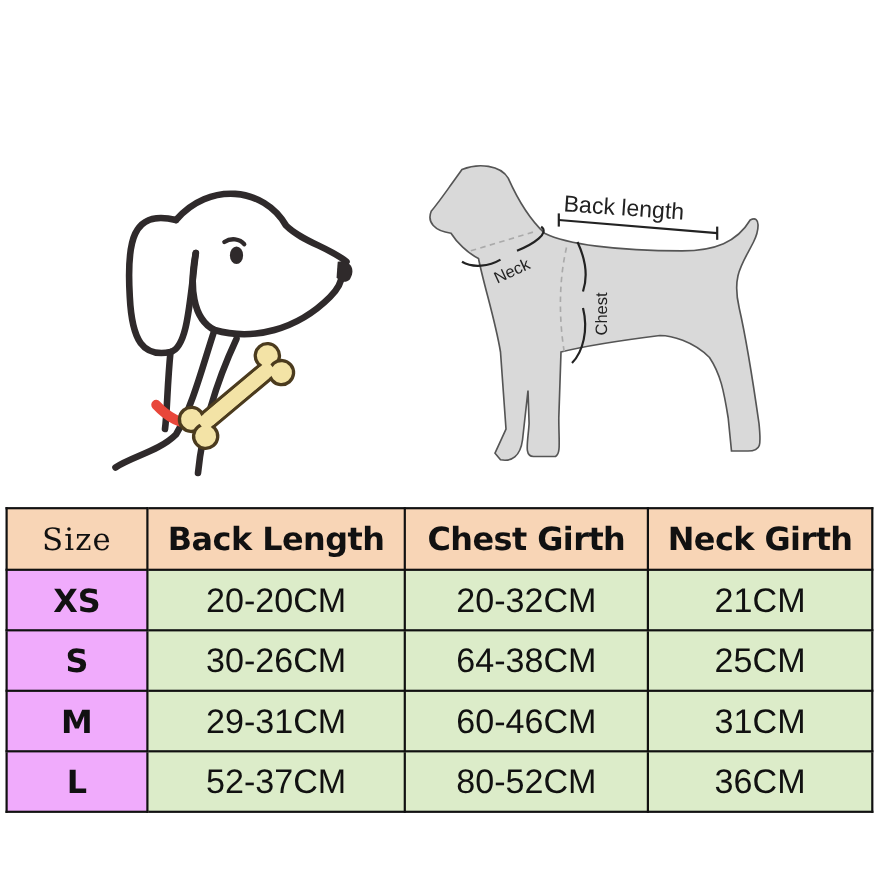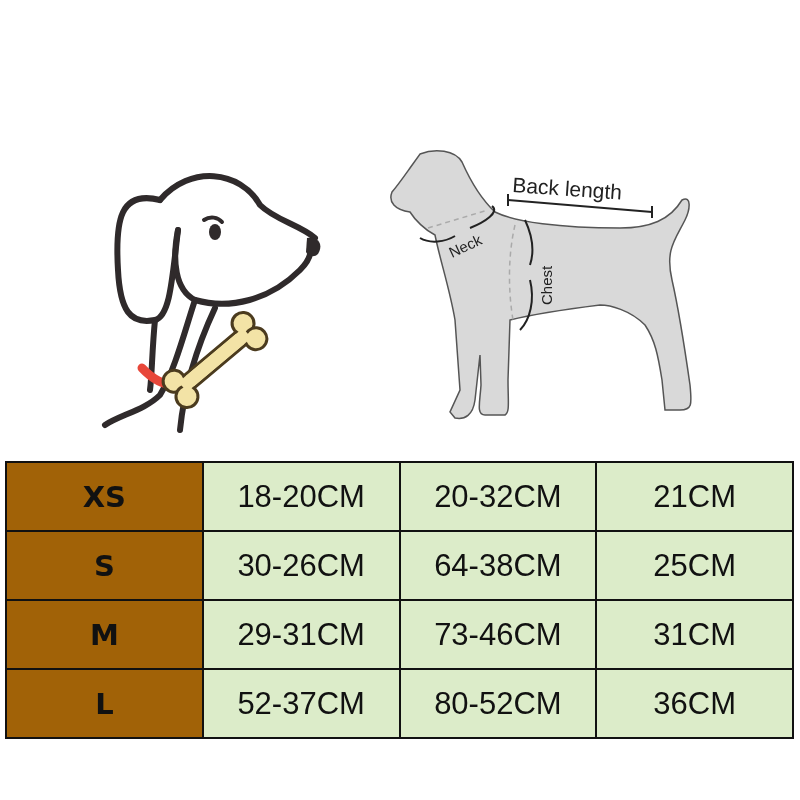"Size" tr { html: none -> <tr> <th>Size</th> <th>Back Length</th> <th>Chest Girth</th> <th>Neck Girth</th> </tr> }
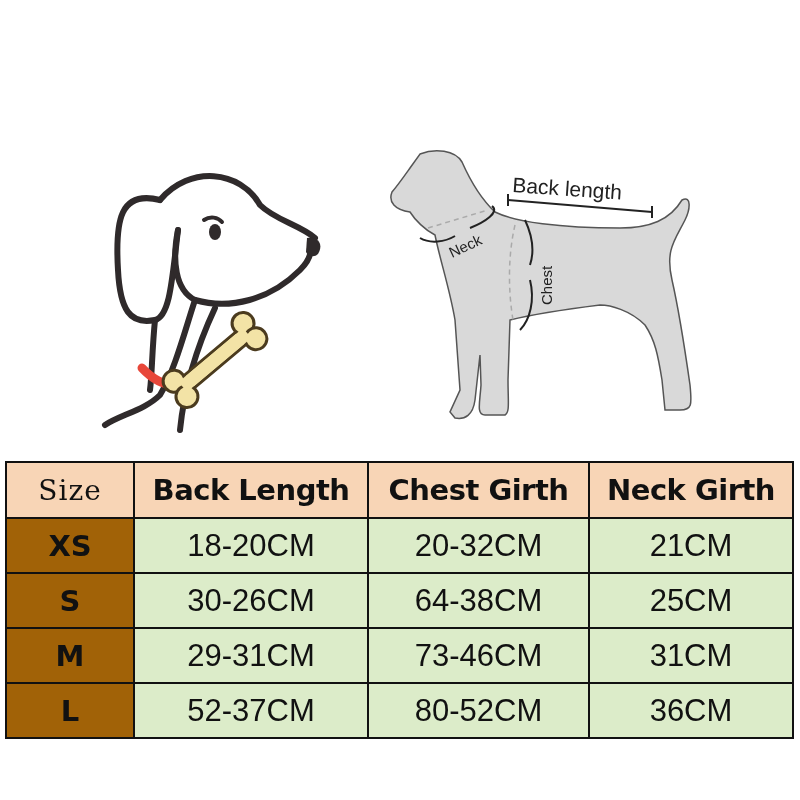"XS" table.size td.sz { background: #a16207 -> #f0abfc }
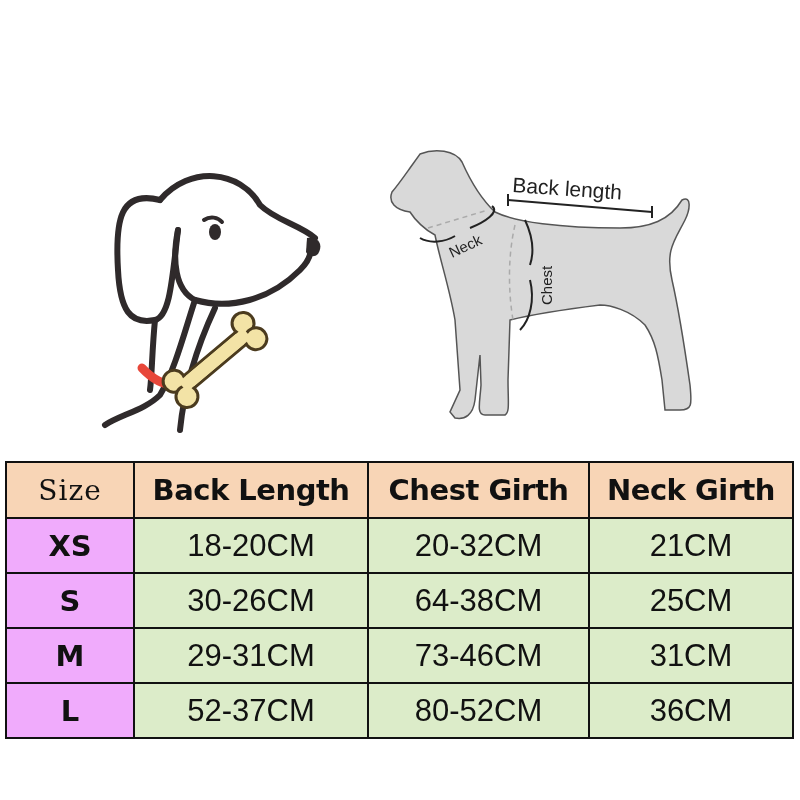"18-20CM" td { text: 18-20CM -> 20-20CM }
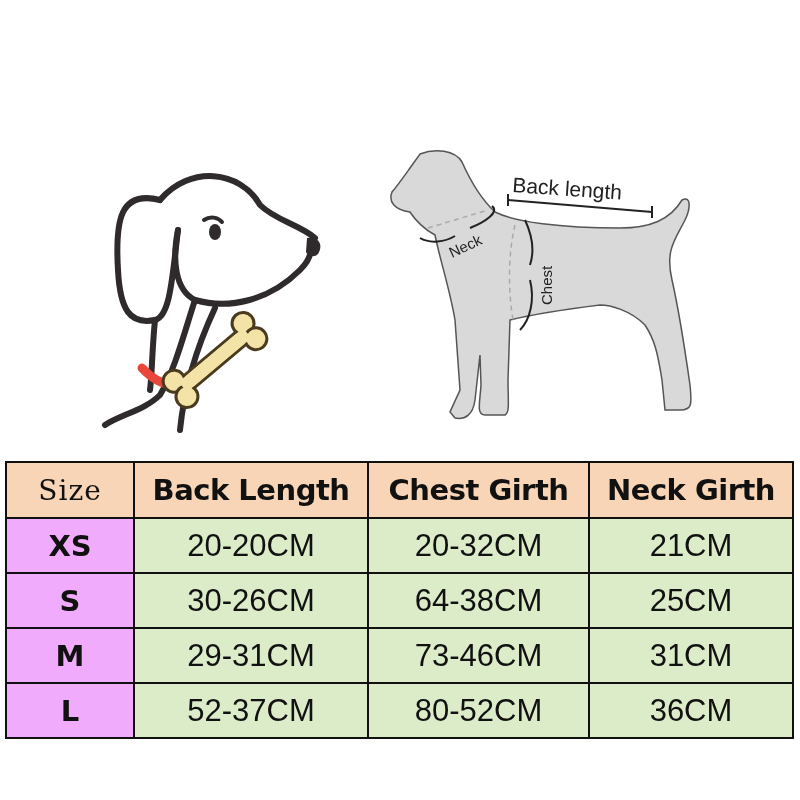"73-46CM" td { text: 73-46CM -> 60-46CM }
